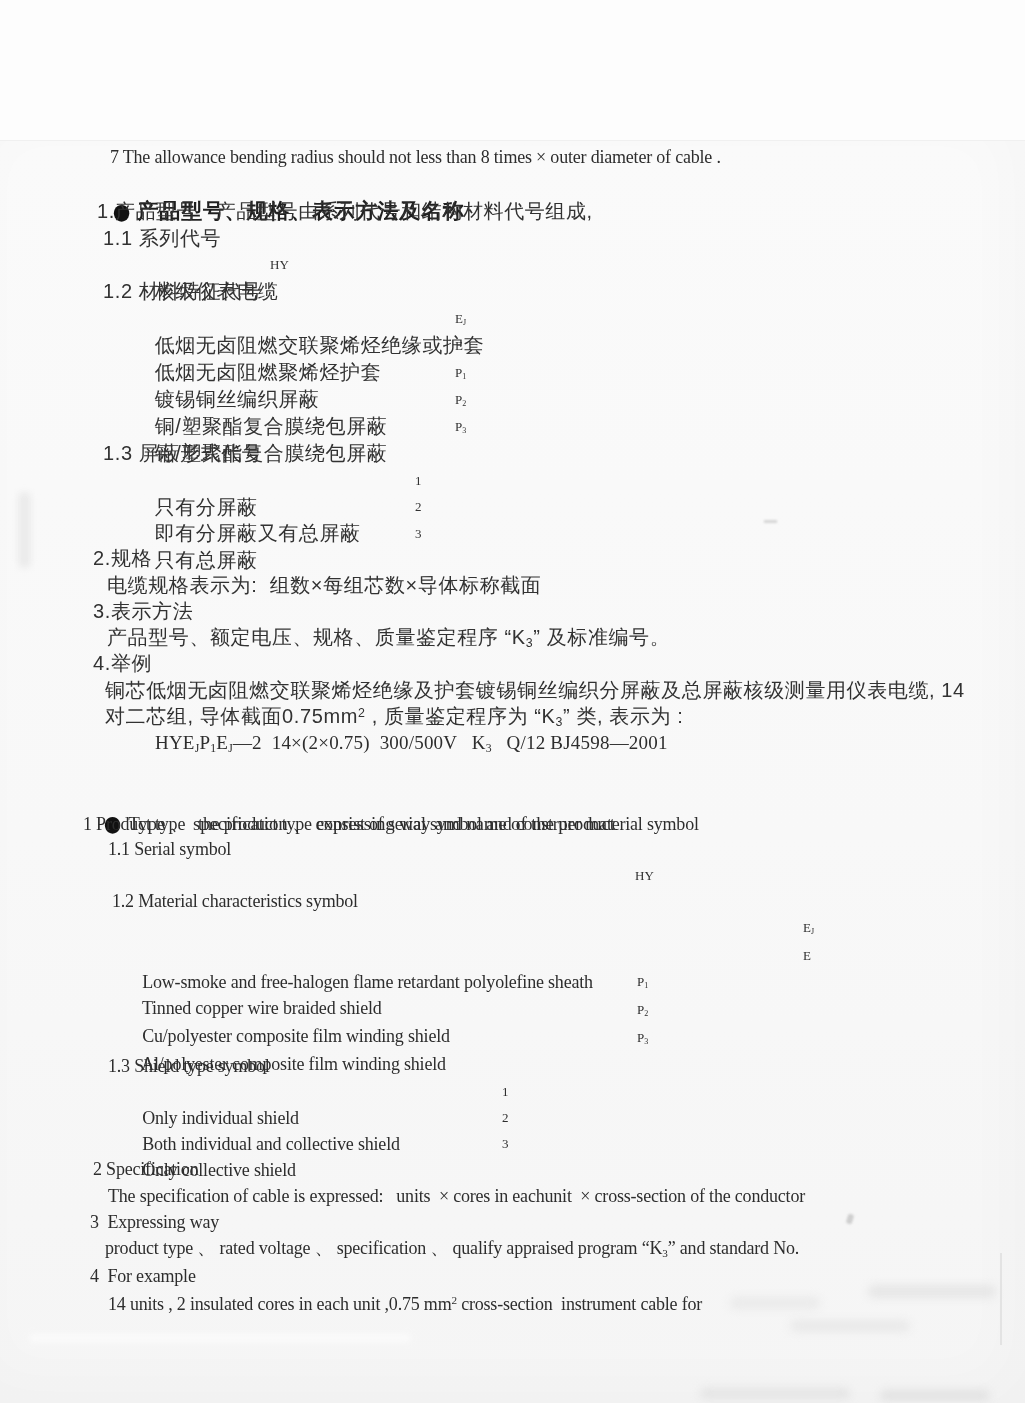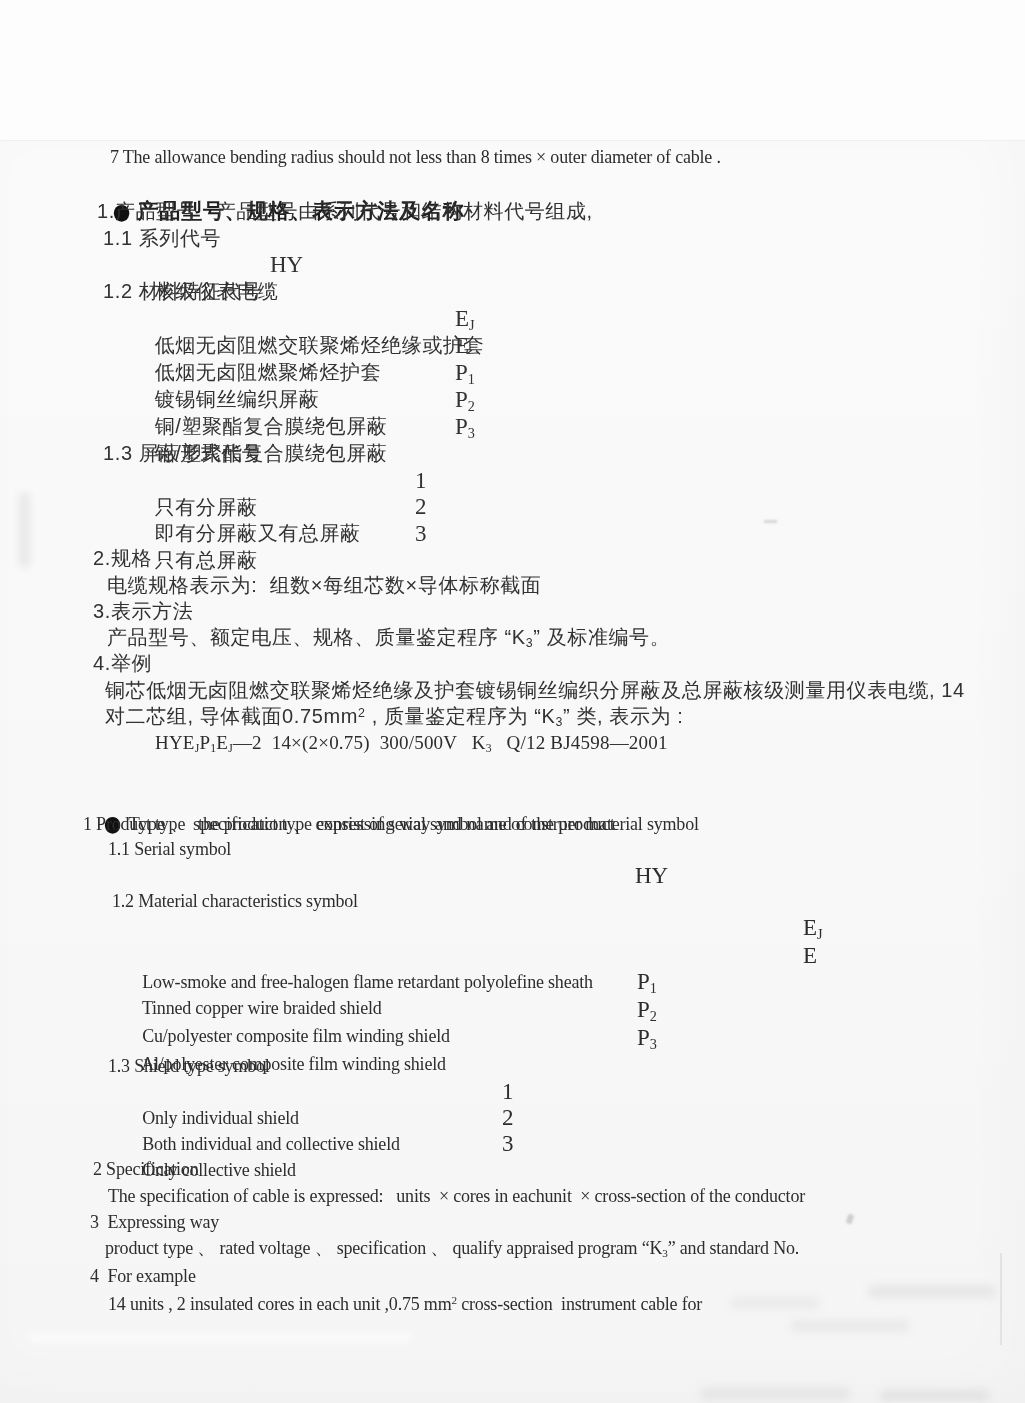"HY" .code { font-size: 23px -> 13px }
